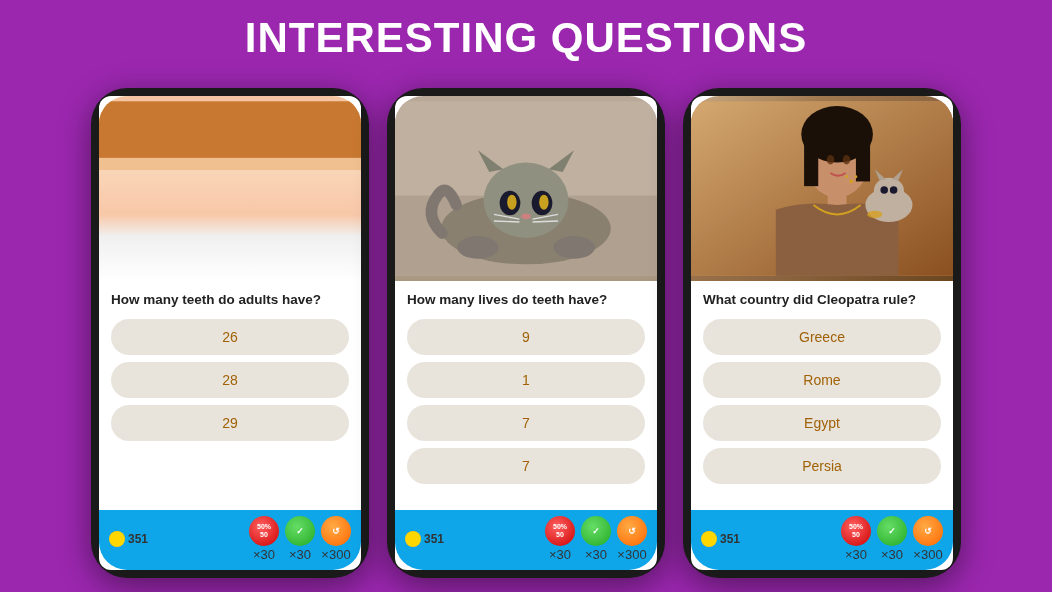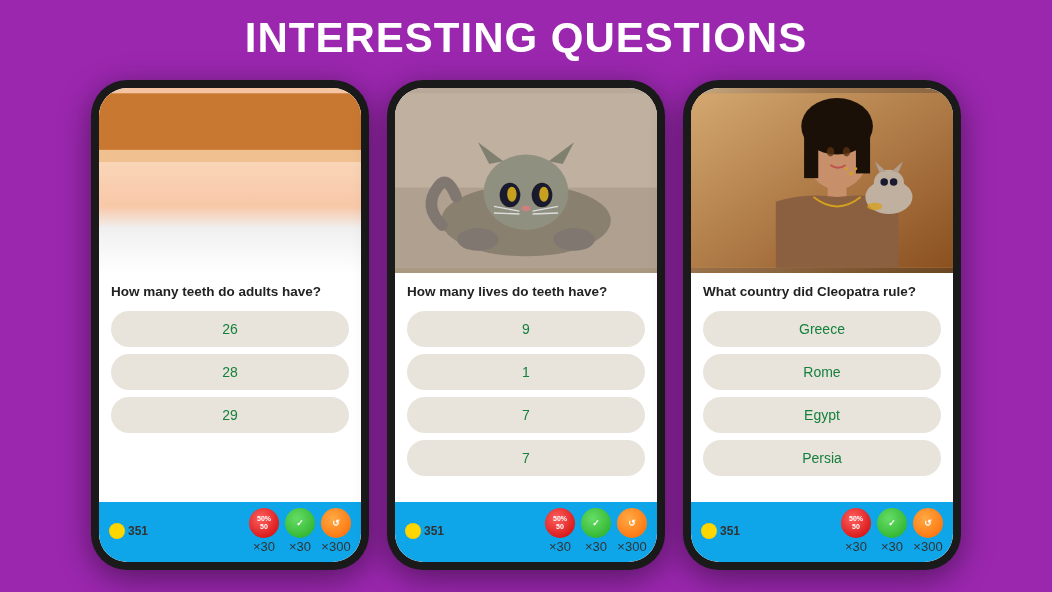"INTERESTING QUESTIONS" .page-title { margin-bottom: 18px -> 26px }
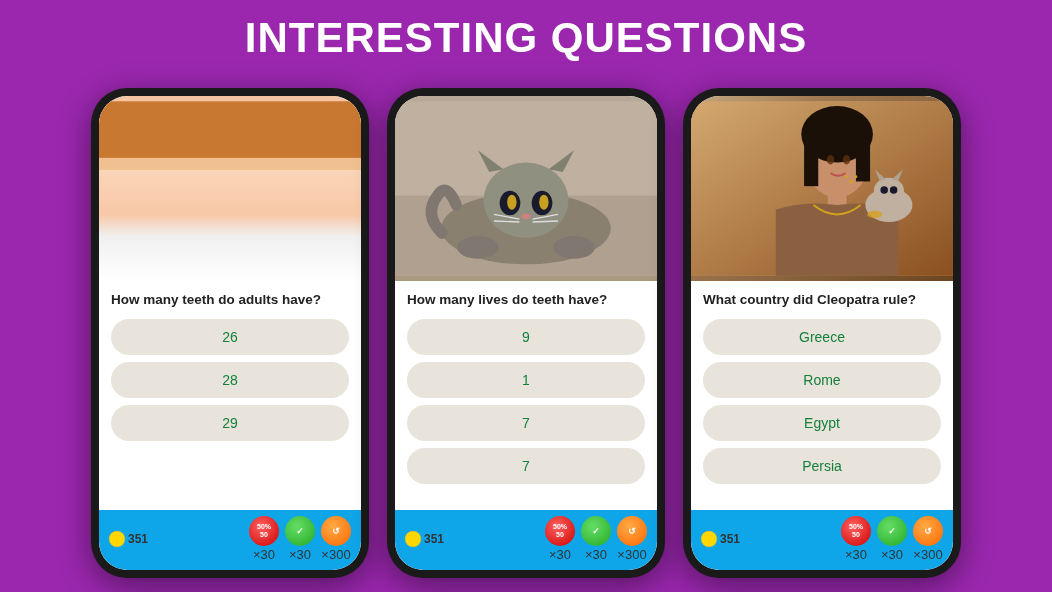"How many teeth do adults" .phone-inner { border-radius: 28px -> 12px }
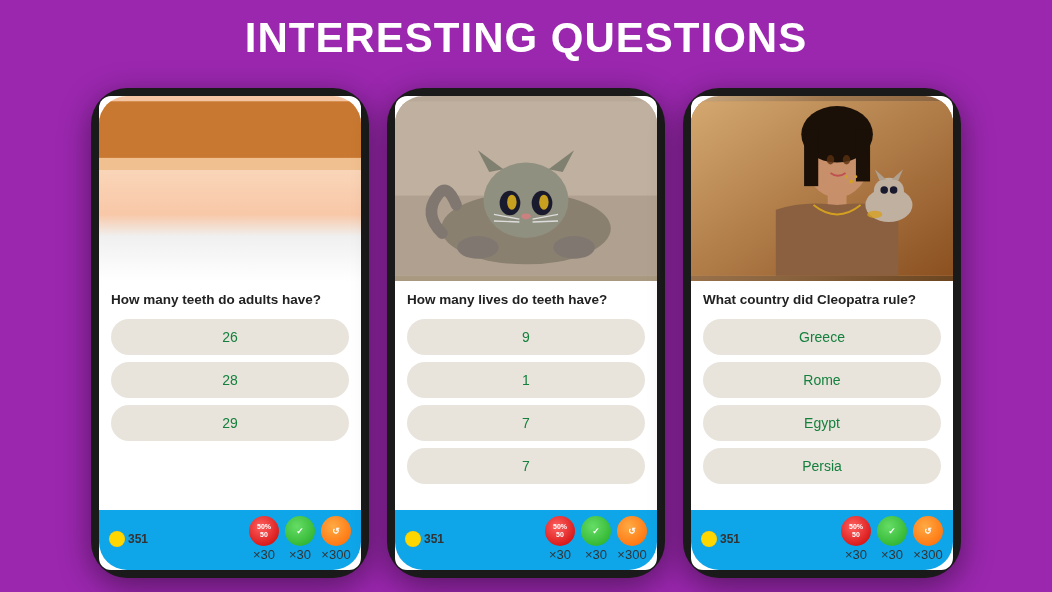"26" .answer-btn { color: #15803d -> #a16207 }
